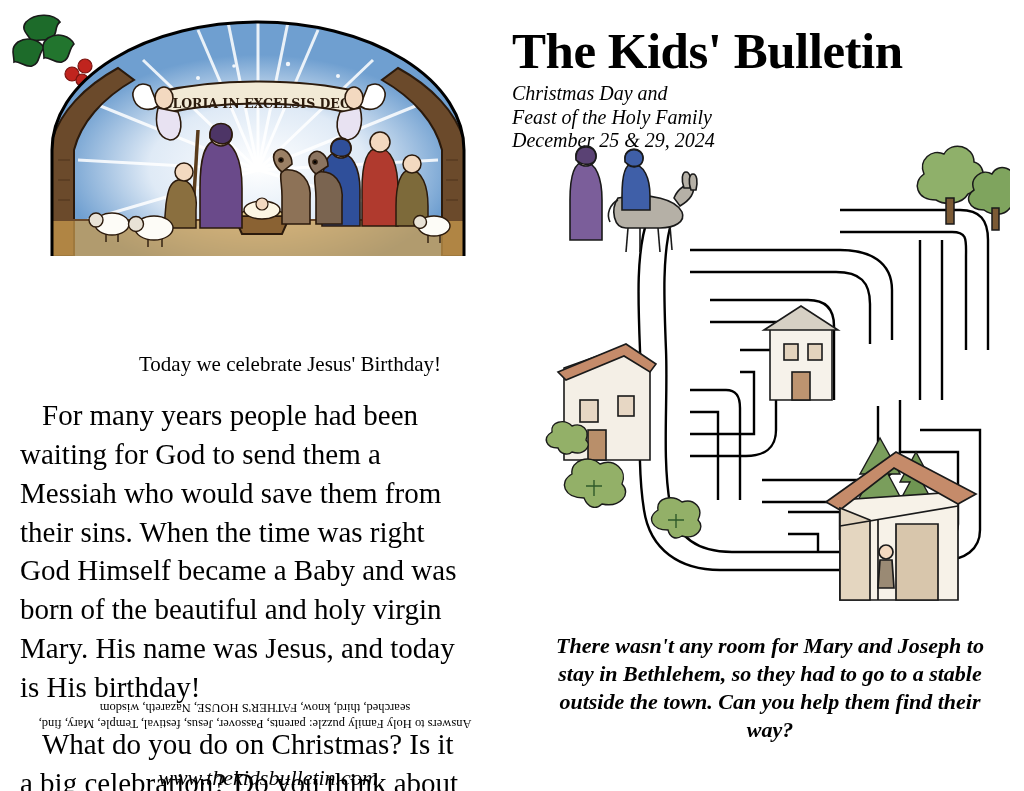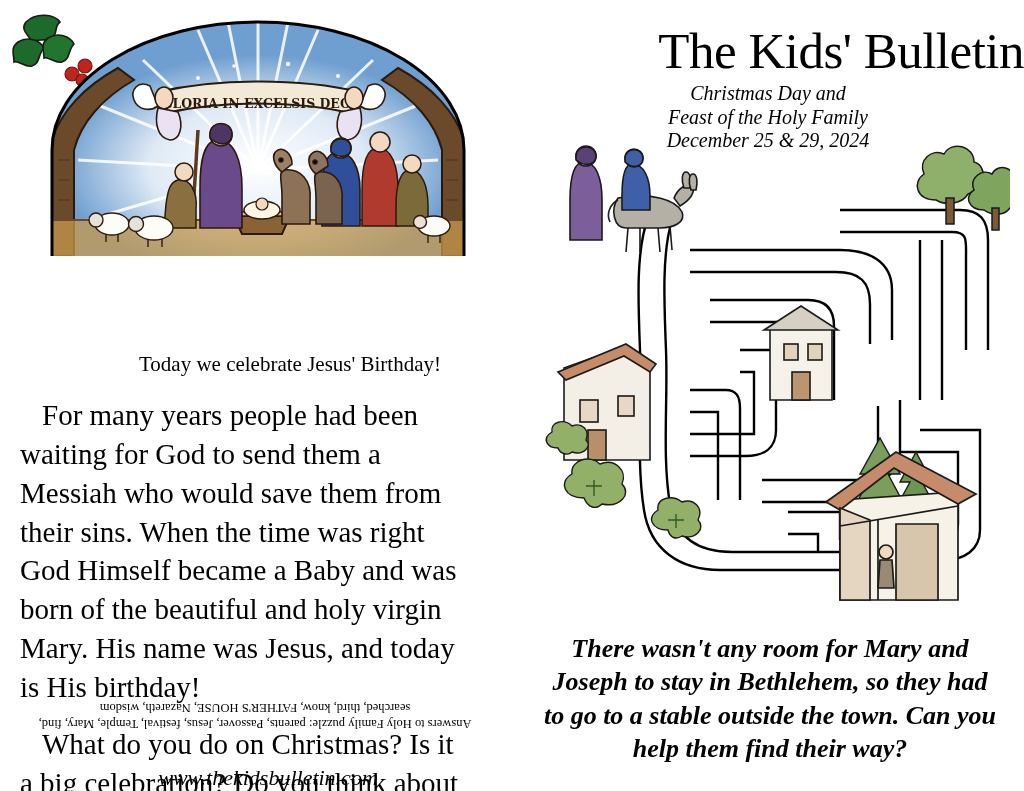"The Kids' Bulletin" .bulletin-title { font-weight: normal -> bold; text-align: right -> left }
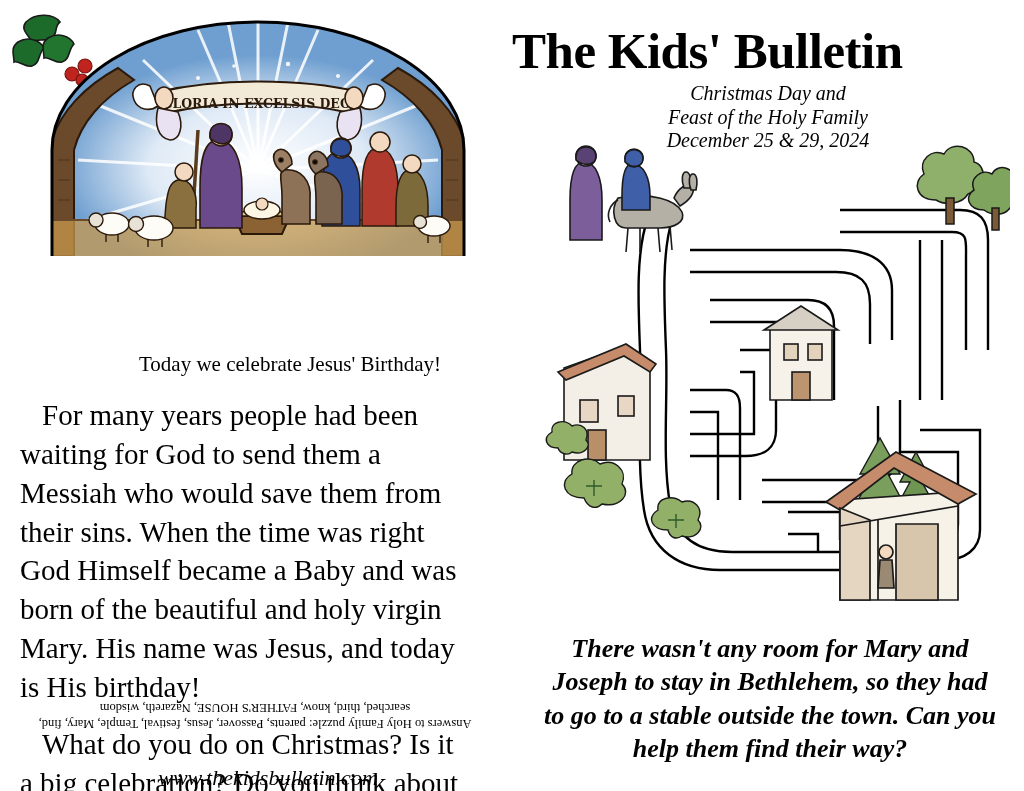"Christmas Day and" .bulletin-sub { text-align: center -> none }
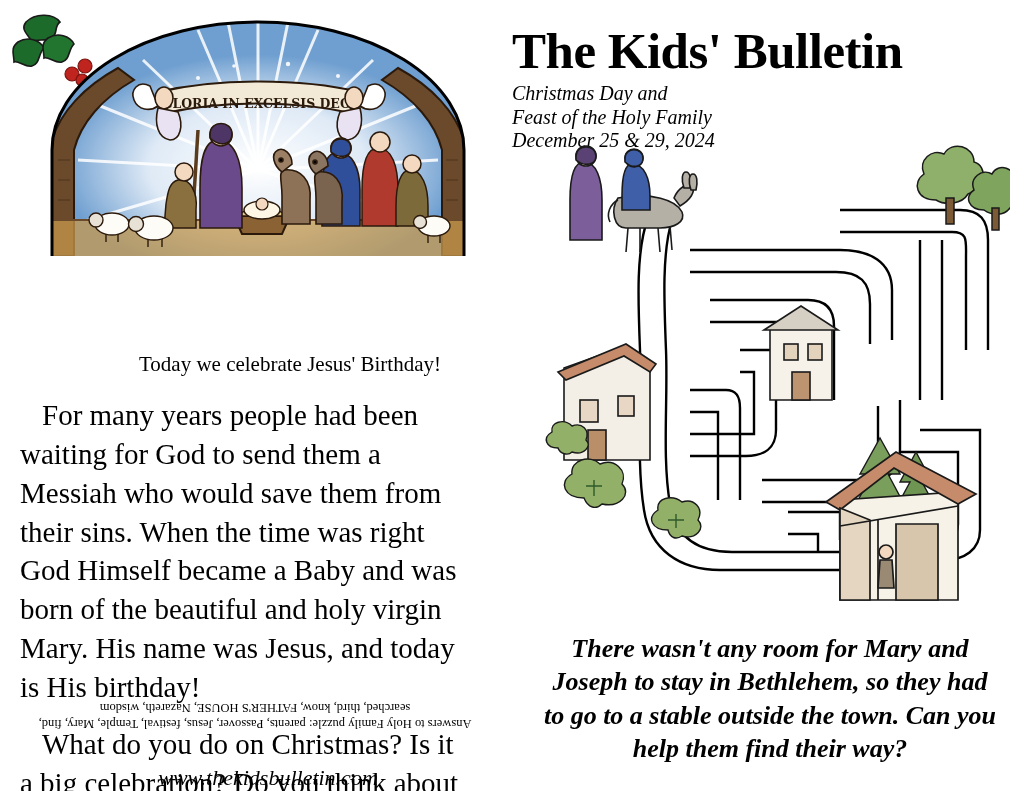"There wasn't any room for" .maze-caption { font-size: 26px -> 22px }
